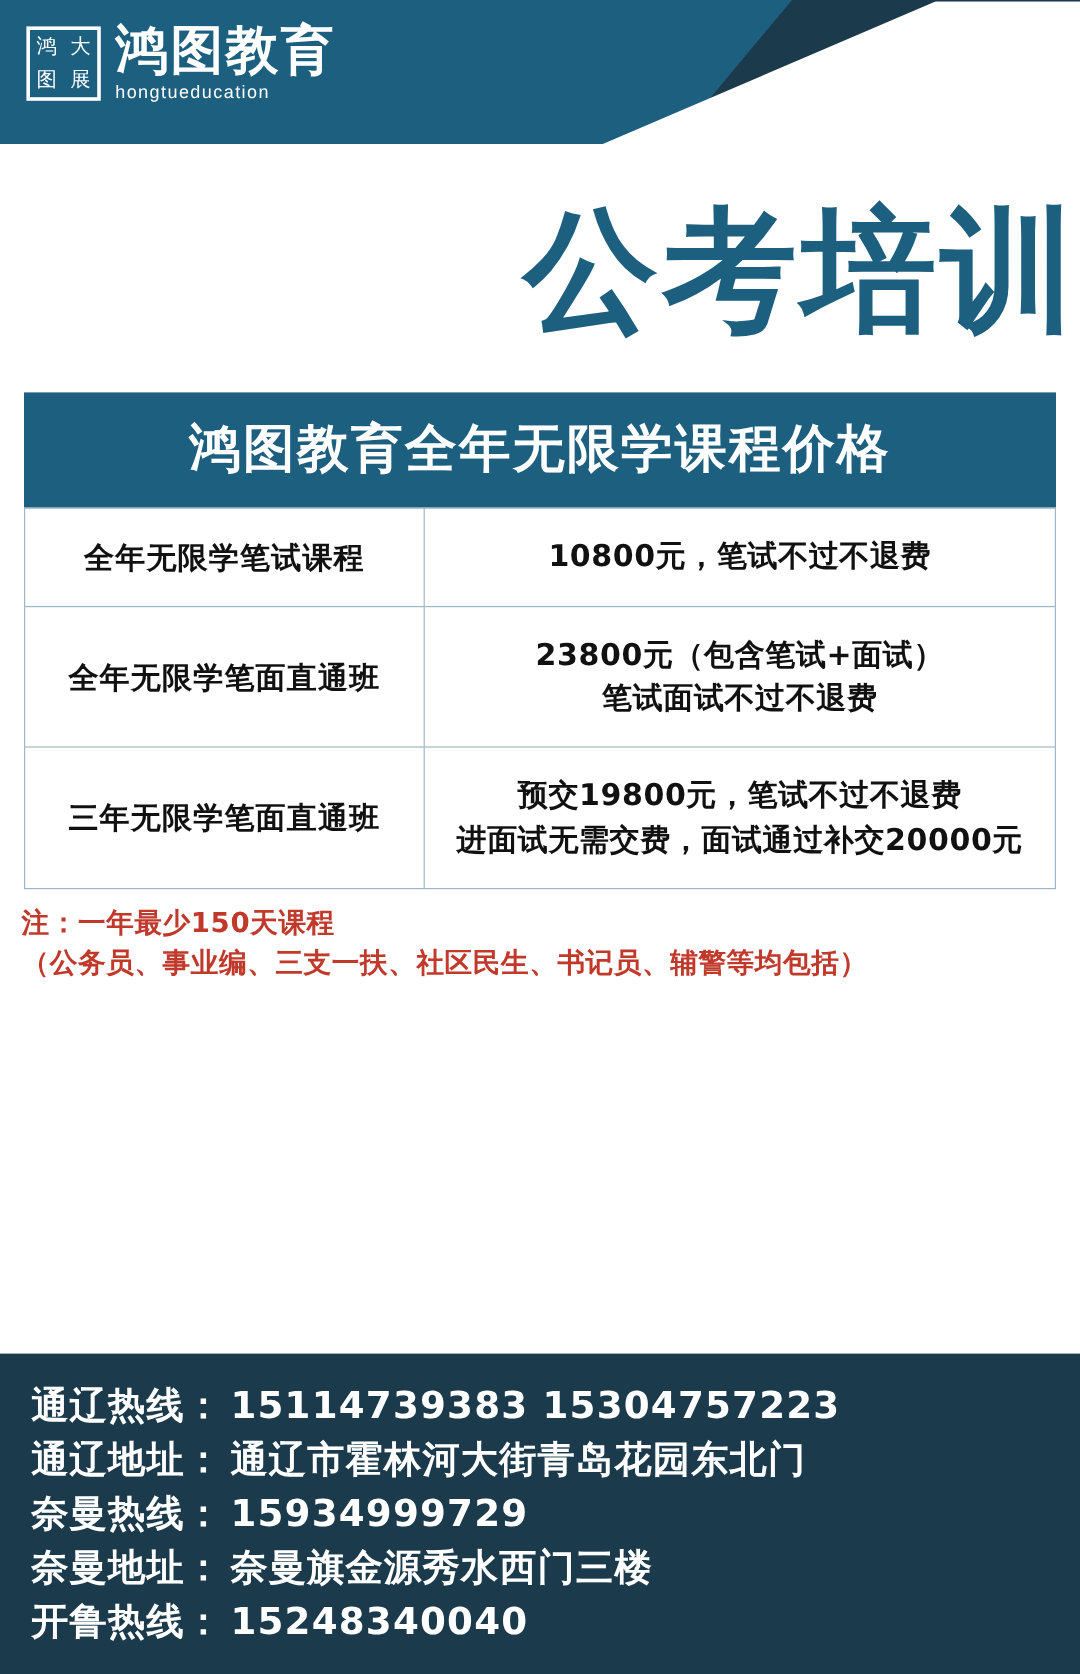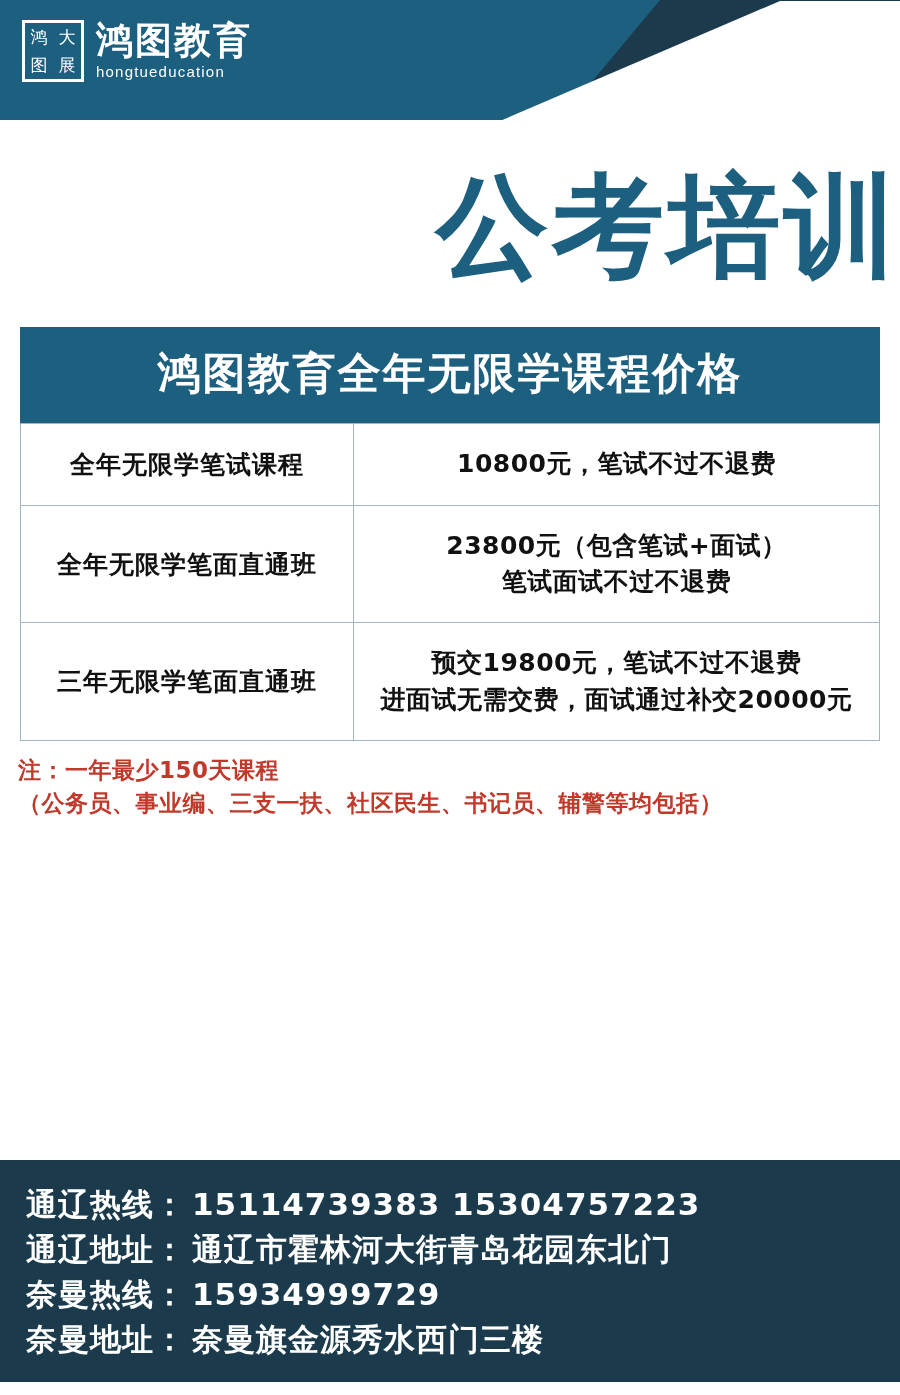"鸿图教育" .logo-text-cn { font-family: Liberation Serif, serif -> Liberation Sans, sans-serif; font-size: 37px -> 44px }
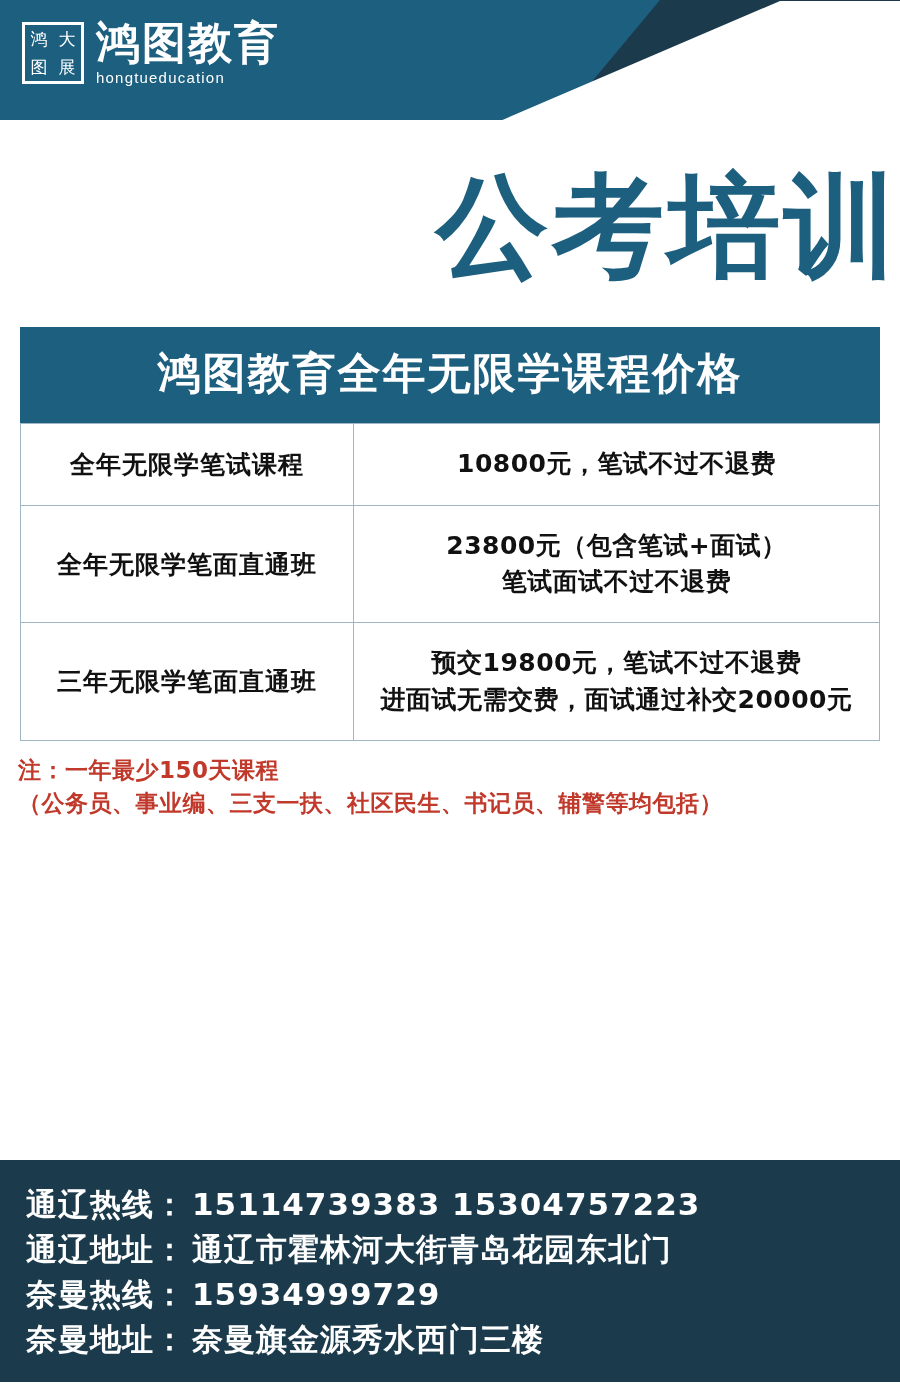"通辽热线： 15114739383 15304757223" .contact { bottom: 13px -> 0 }
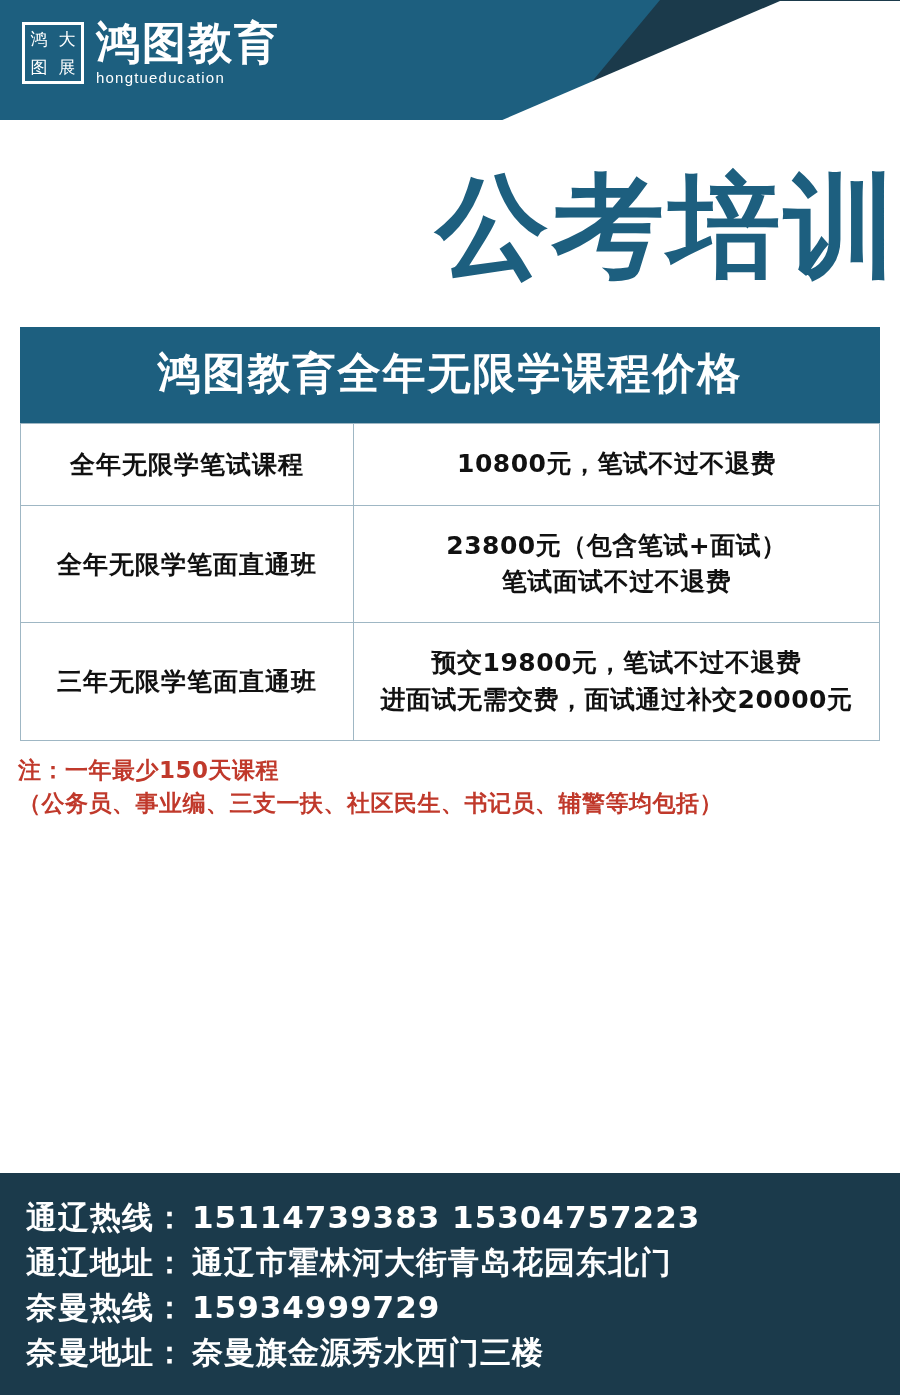"开鲁热线： 15248340040" div.contact-row { html: none -> <div> <span>开鲁热线：</span><span>15248340040</span> </div> }
